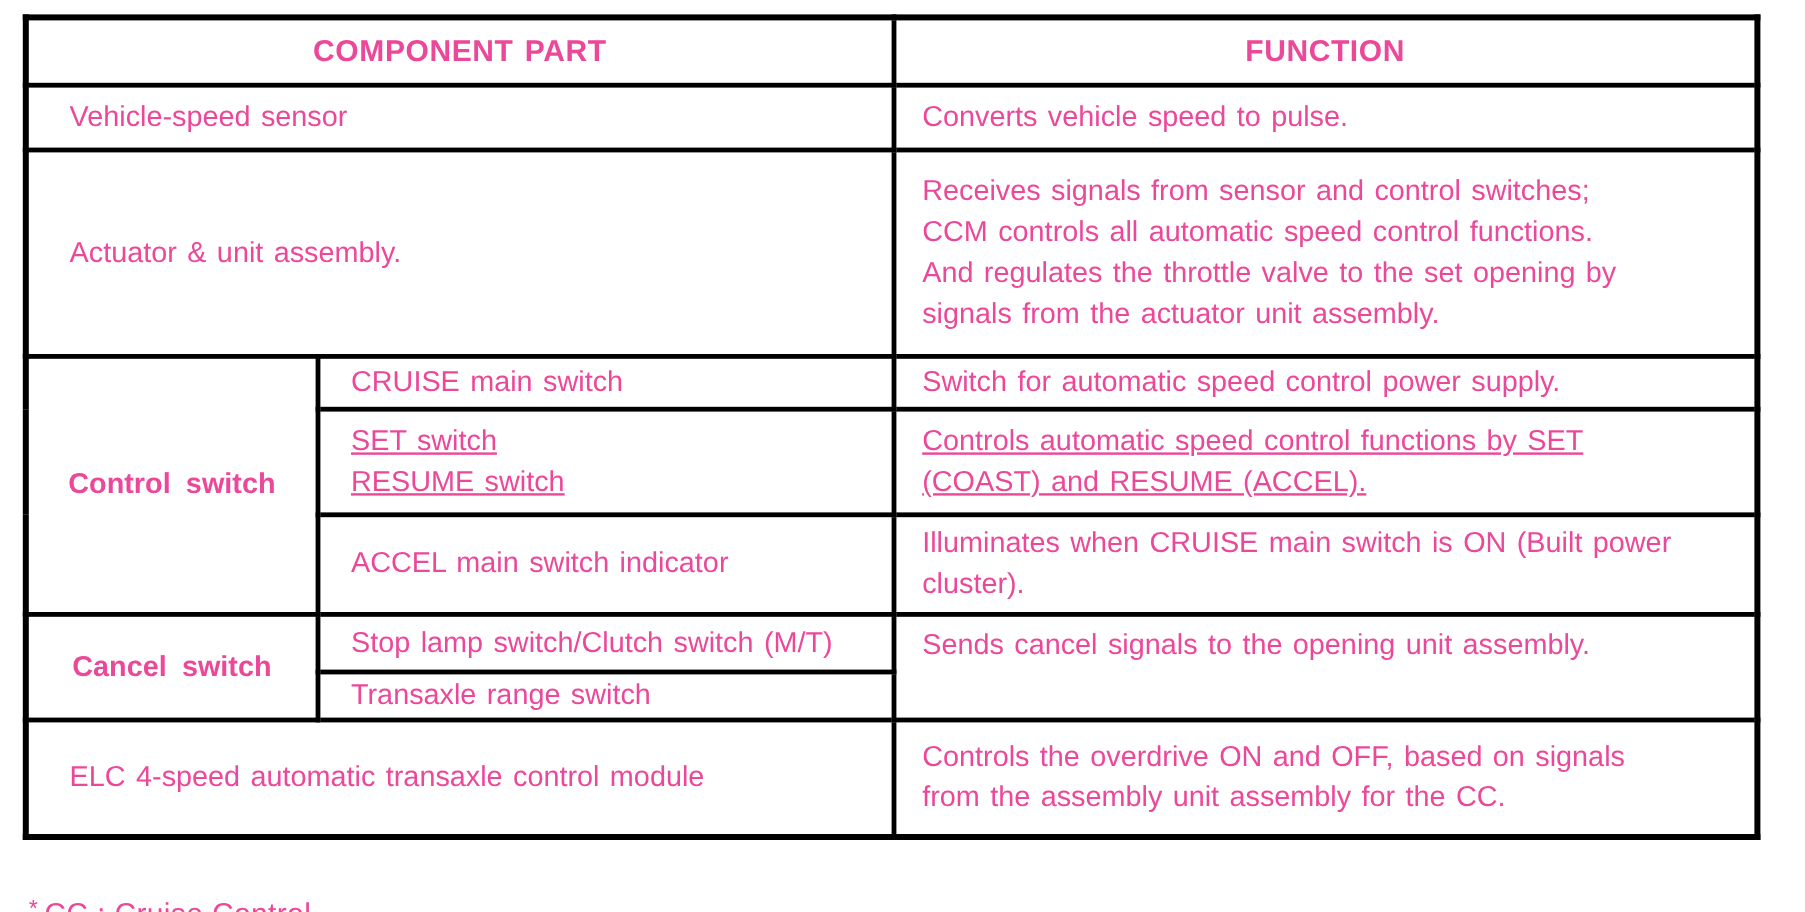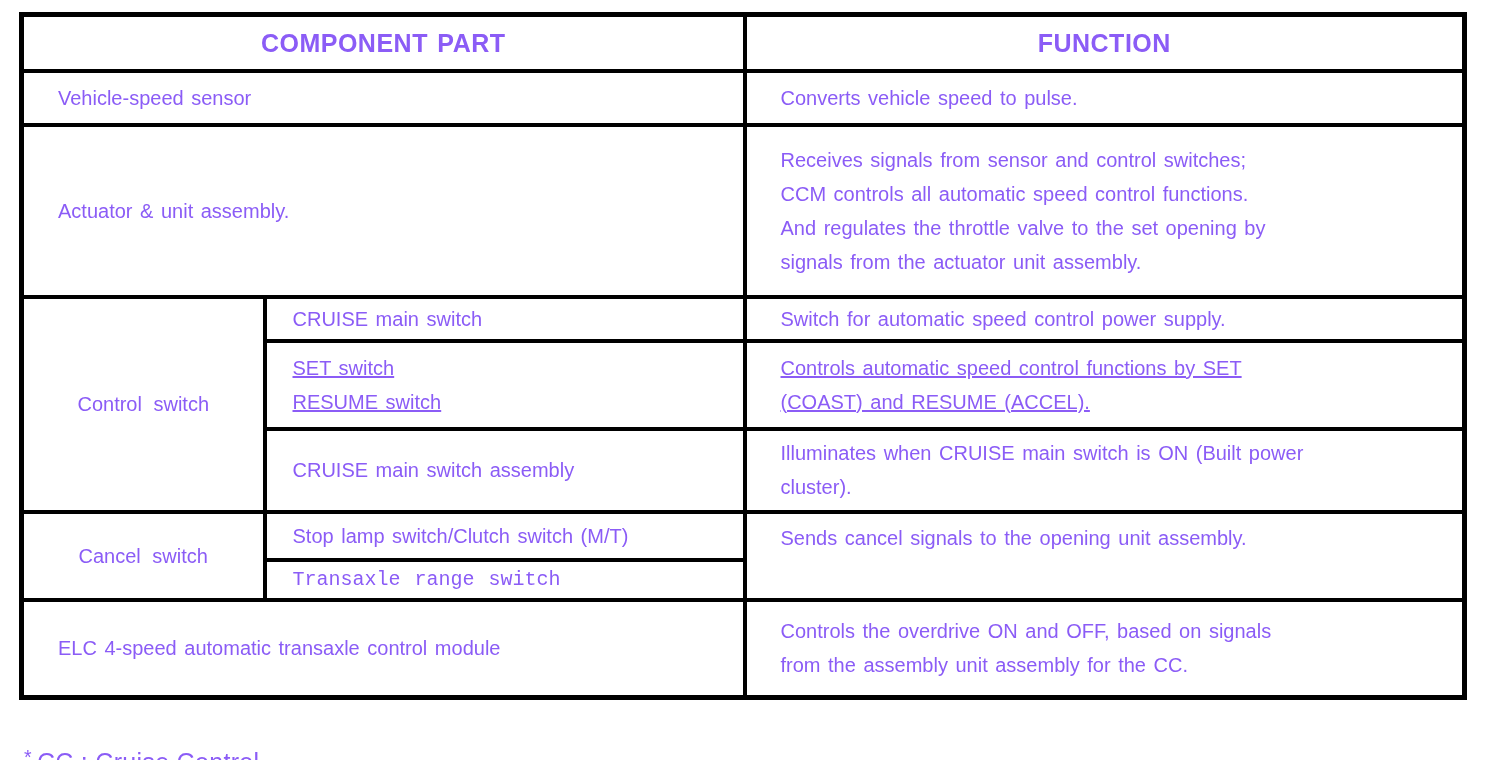"COMPONENT PART" .page { color: #8b5cf6 -> #ec4899 }
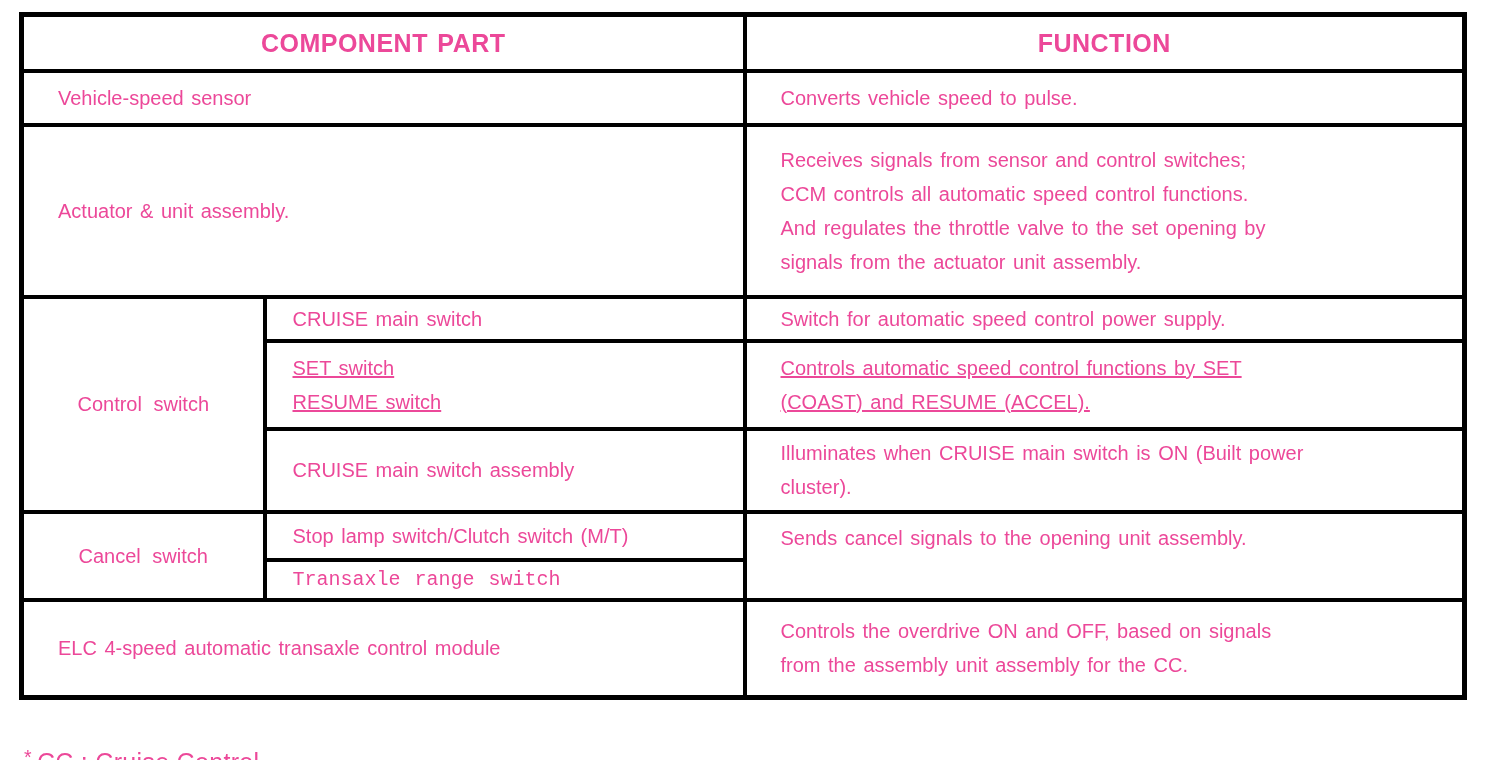"Vehicle-speed sensor" th, td { font-size: 20px -> 24px }
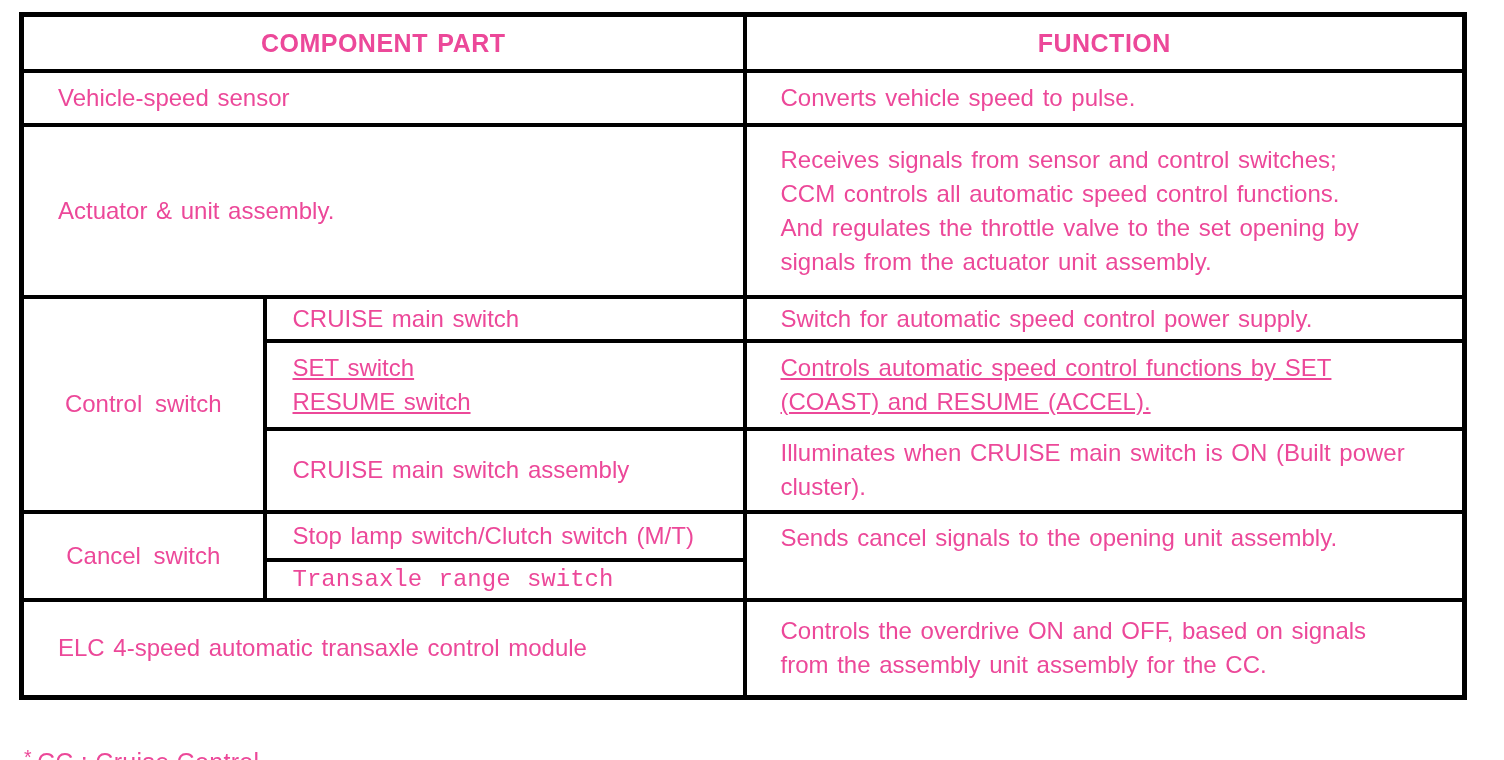"Converts vehicle speed to pulse." td.func { padding-left: 34px -> 22px }
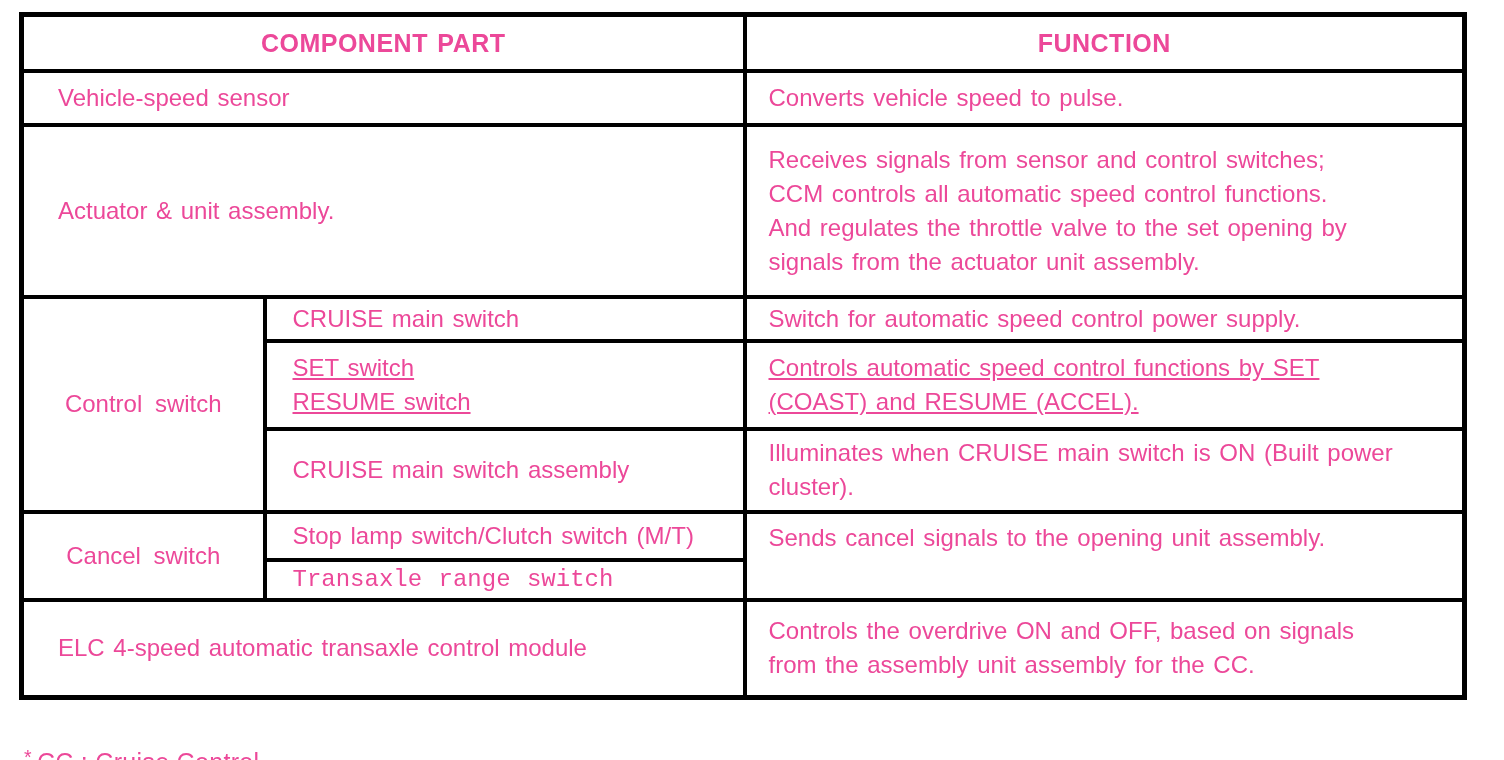"Control switch" td.group-label { font-weight: none -> bold }
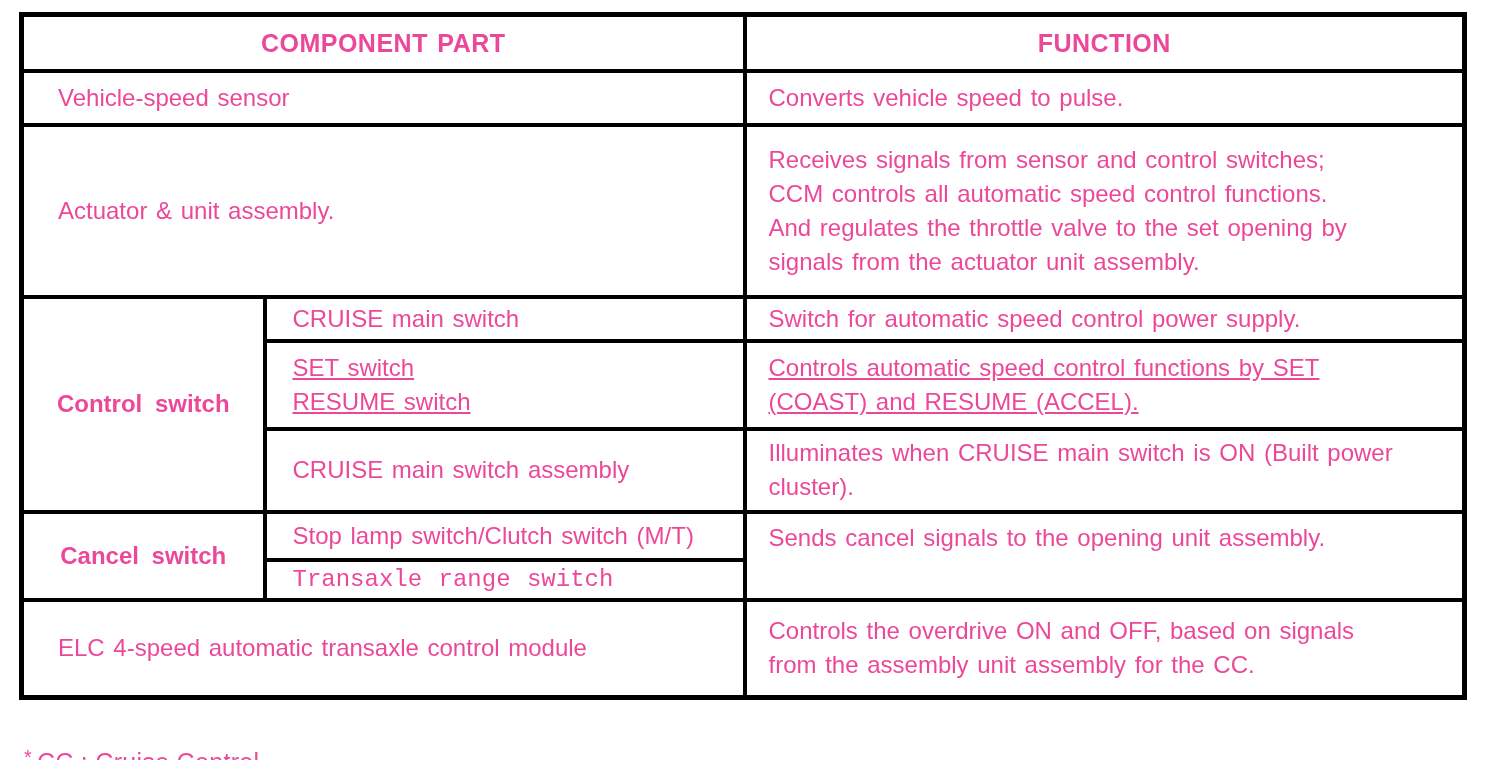"CRUISE main switch assembly" td.part-sub { text: CRUISE main switch assembly -> ACCEL main switch indicator }
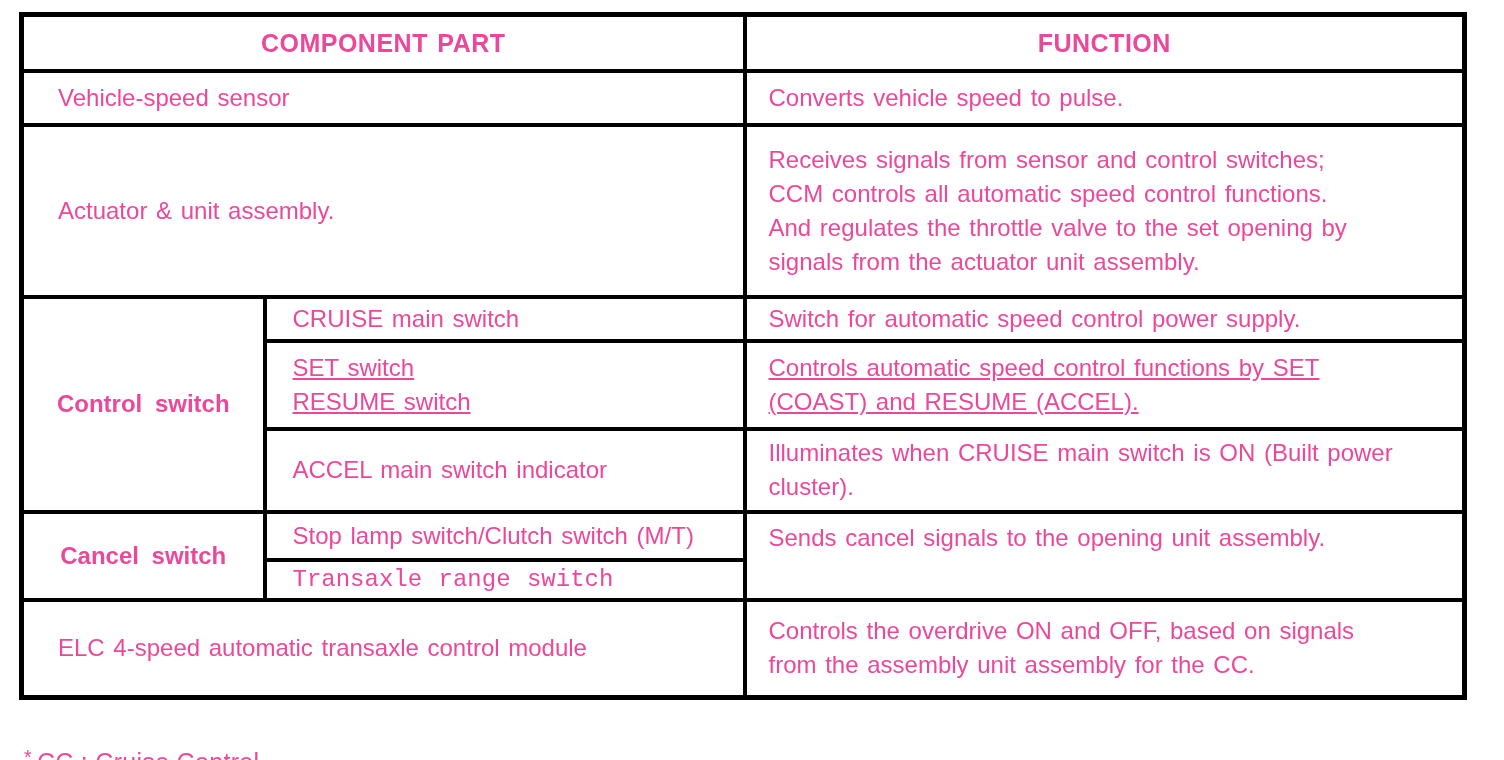"Transaxle range switch" tr.r-trans { font-family: Liberation Mono, monospace -> none }
